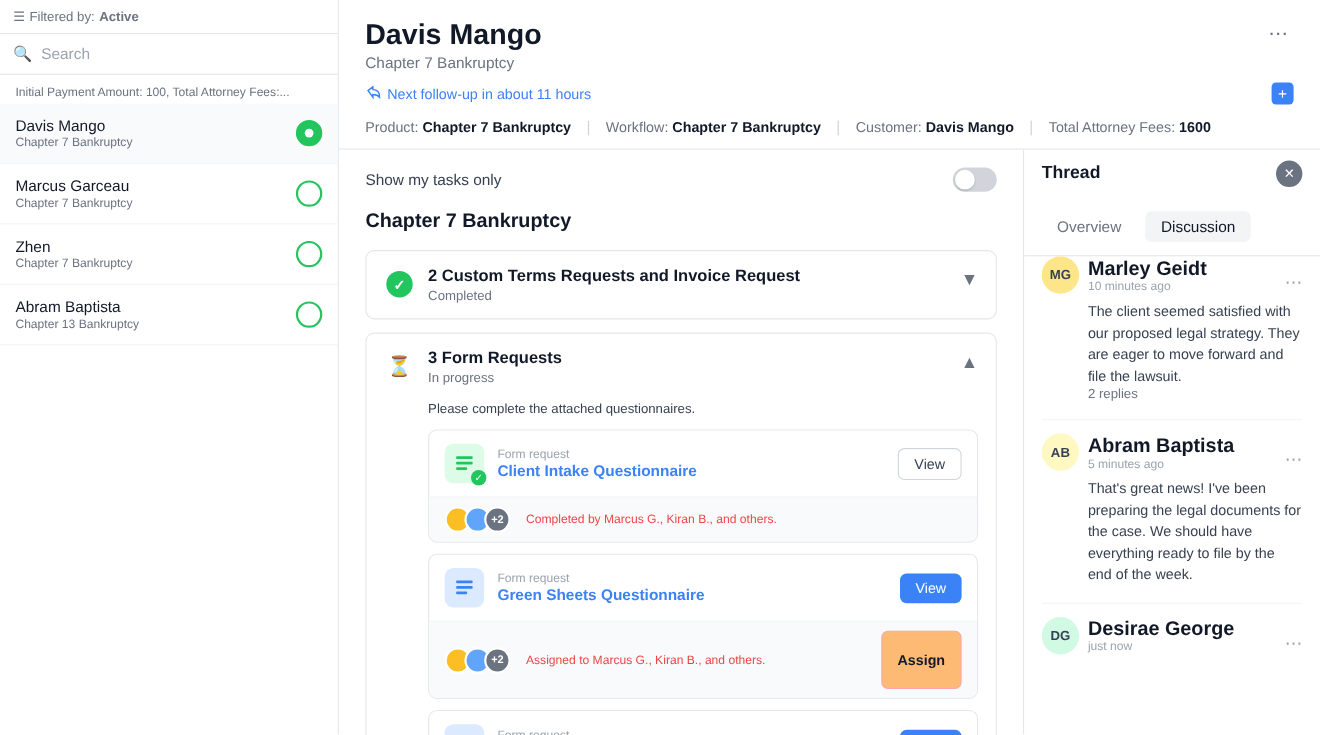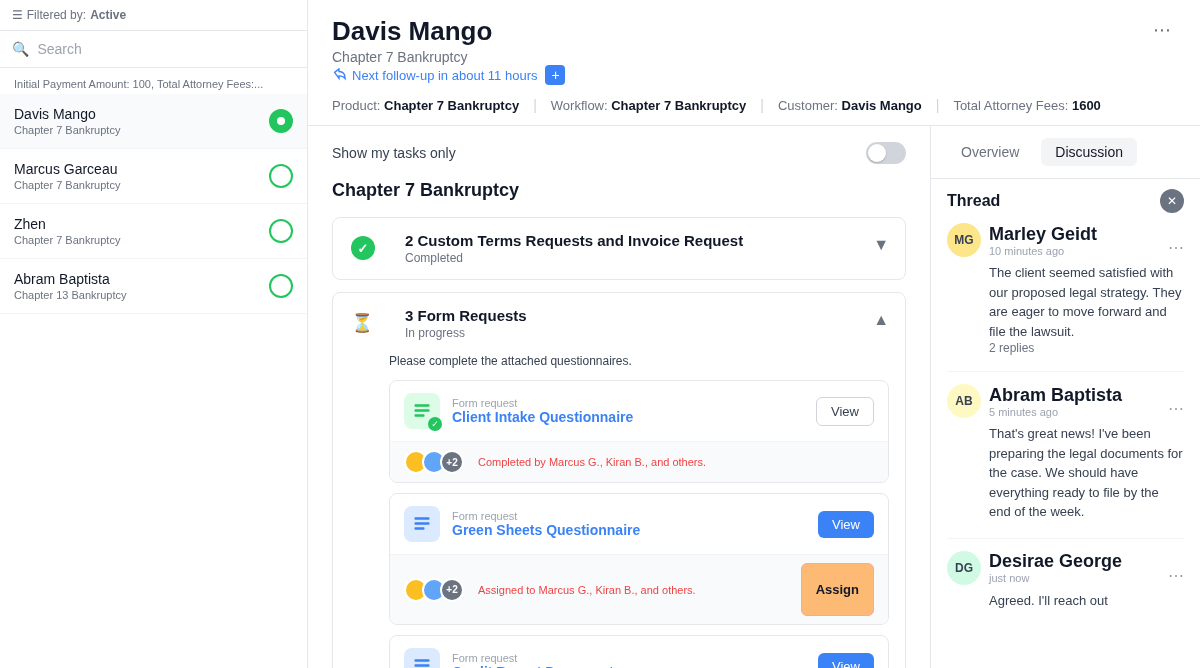"Next follow-up in about 11" #follow-up-banner { justify-content: none -> space-between; margin-top: 0 -> 10px }
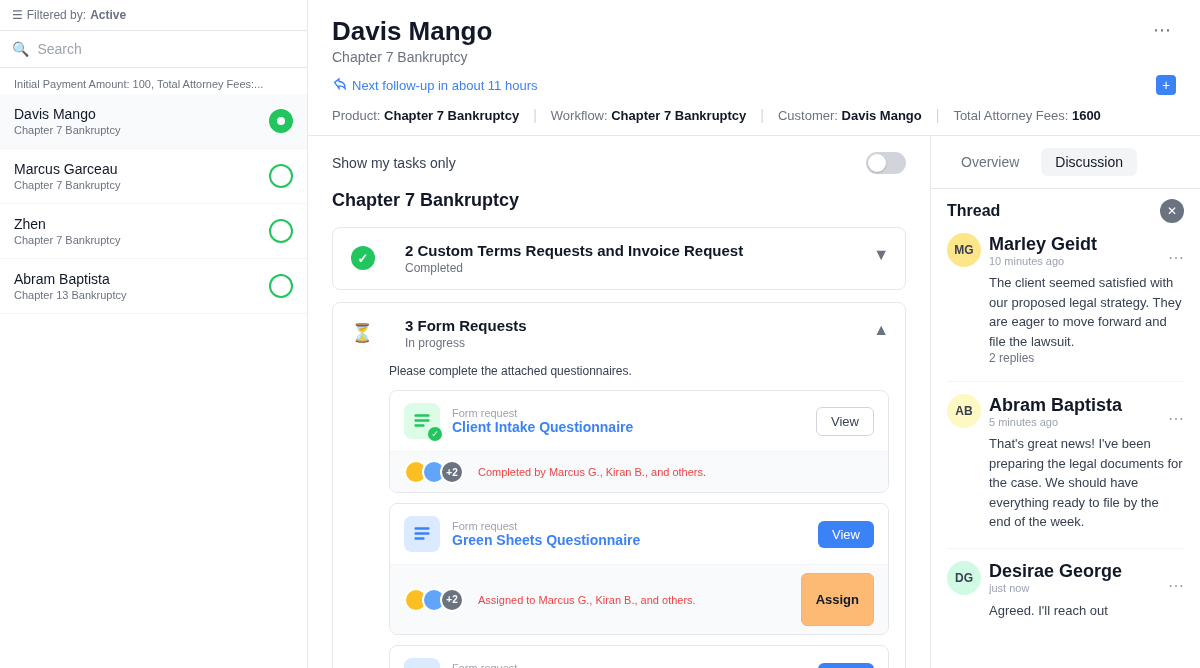"Overview" div { order: before "Thread" -> after "Thread" }
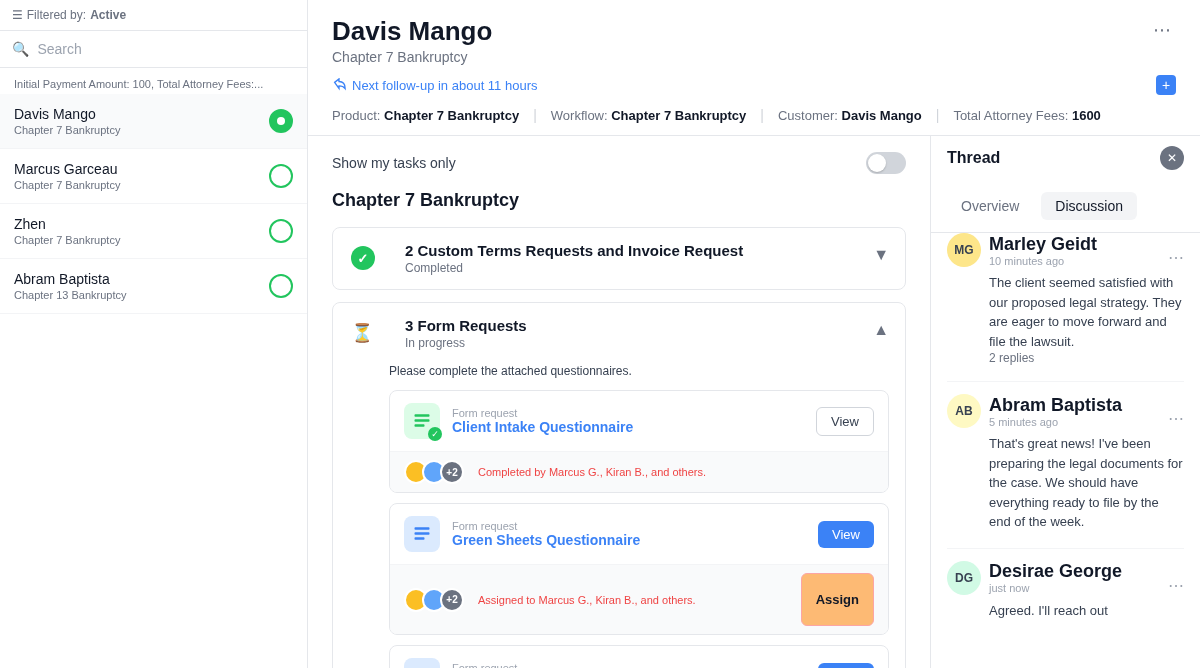"2 Custom Terms Requests and" .task-header-left { gap: 28px -> 12px }
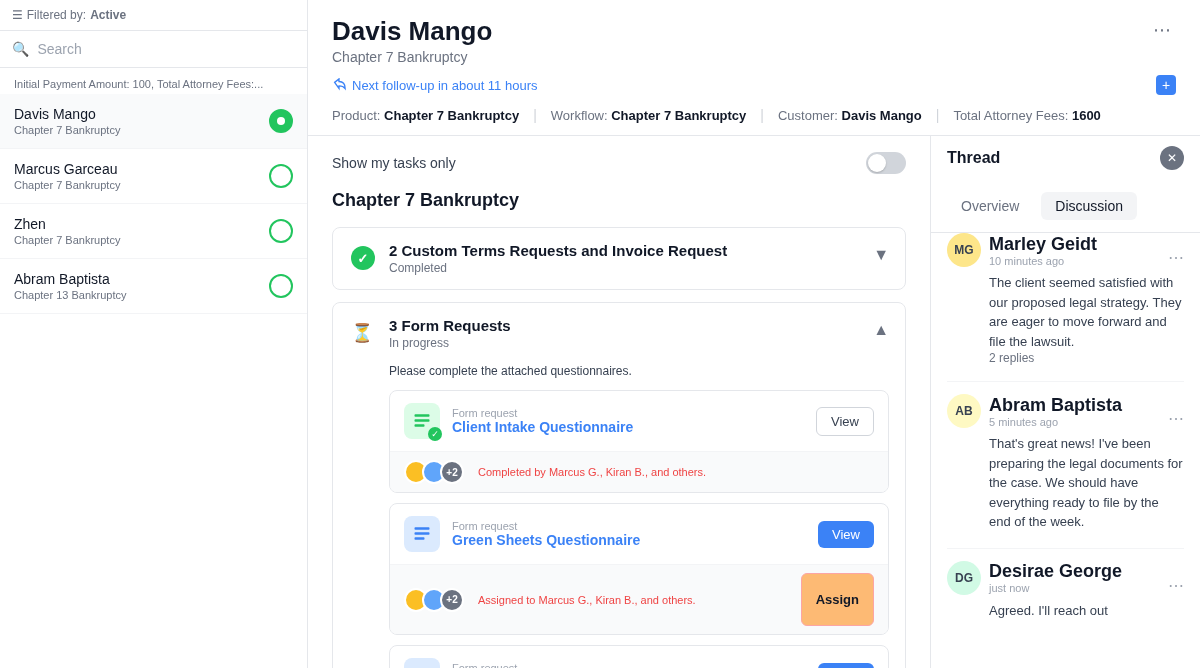"Agreed. I'll reach out" div.message-body { html: <div>Agreed. I'll reach out</div> -> none }
